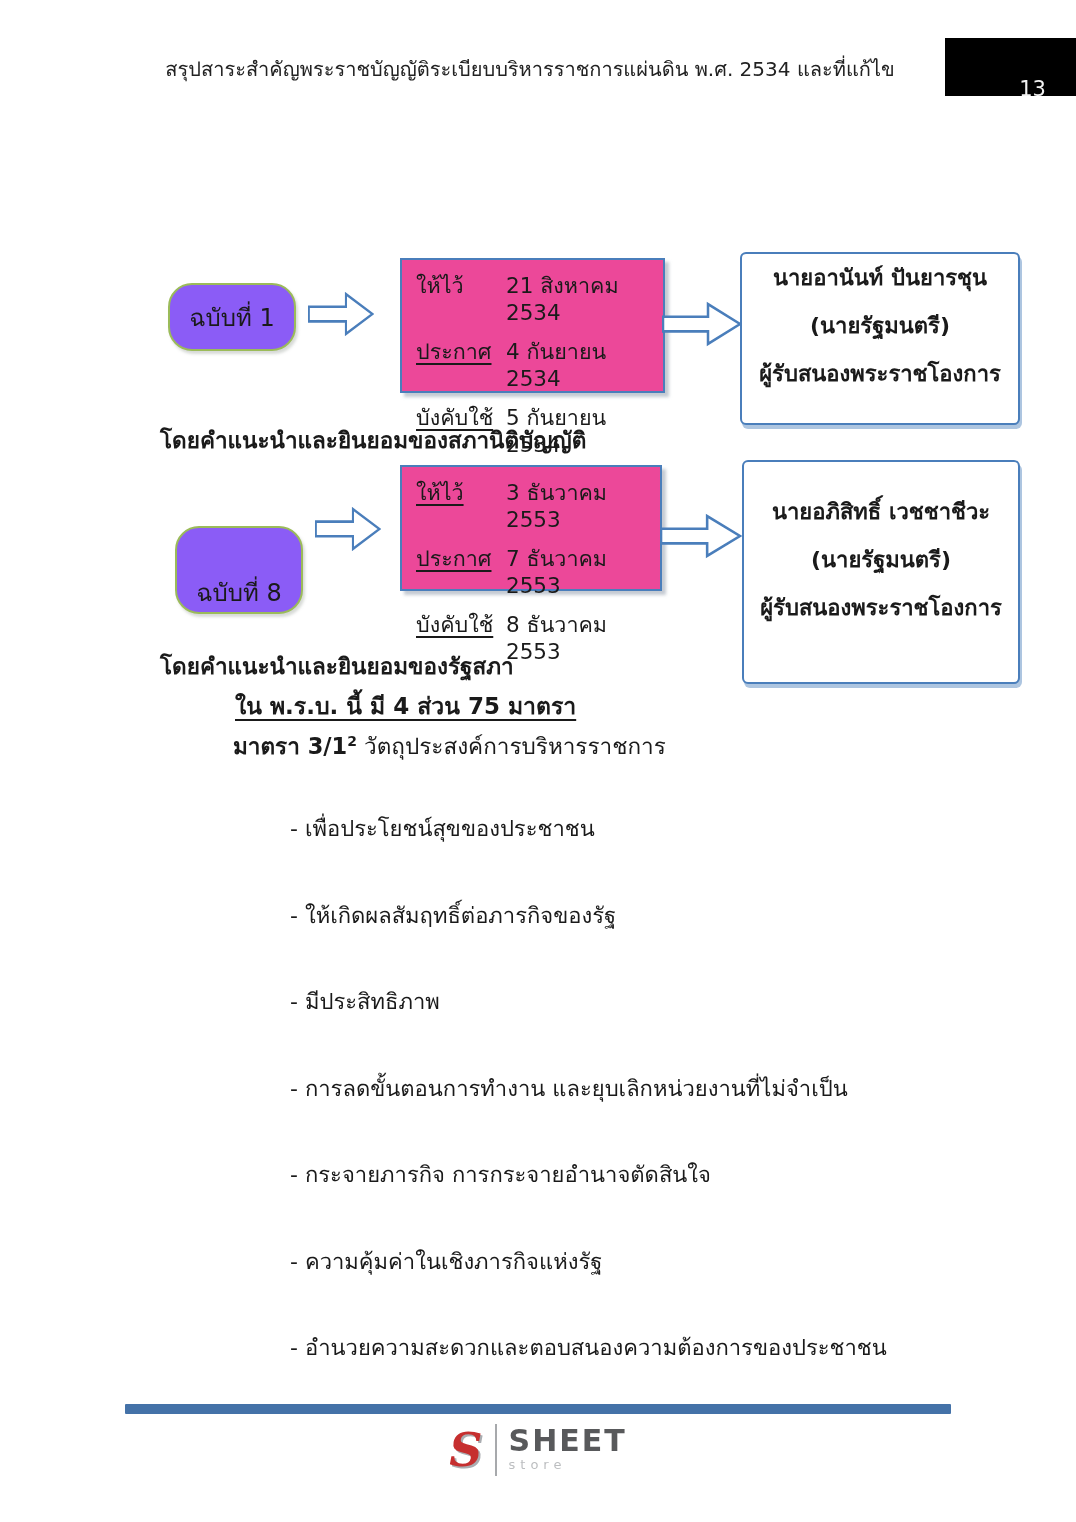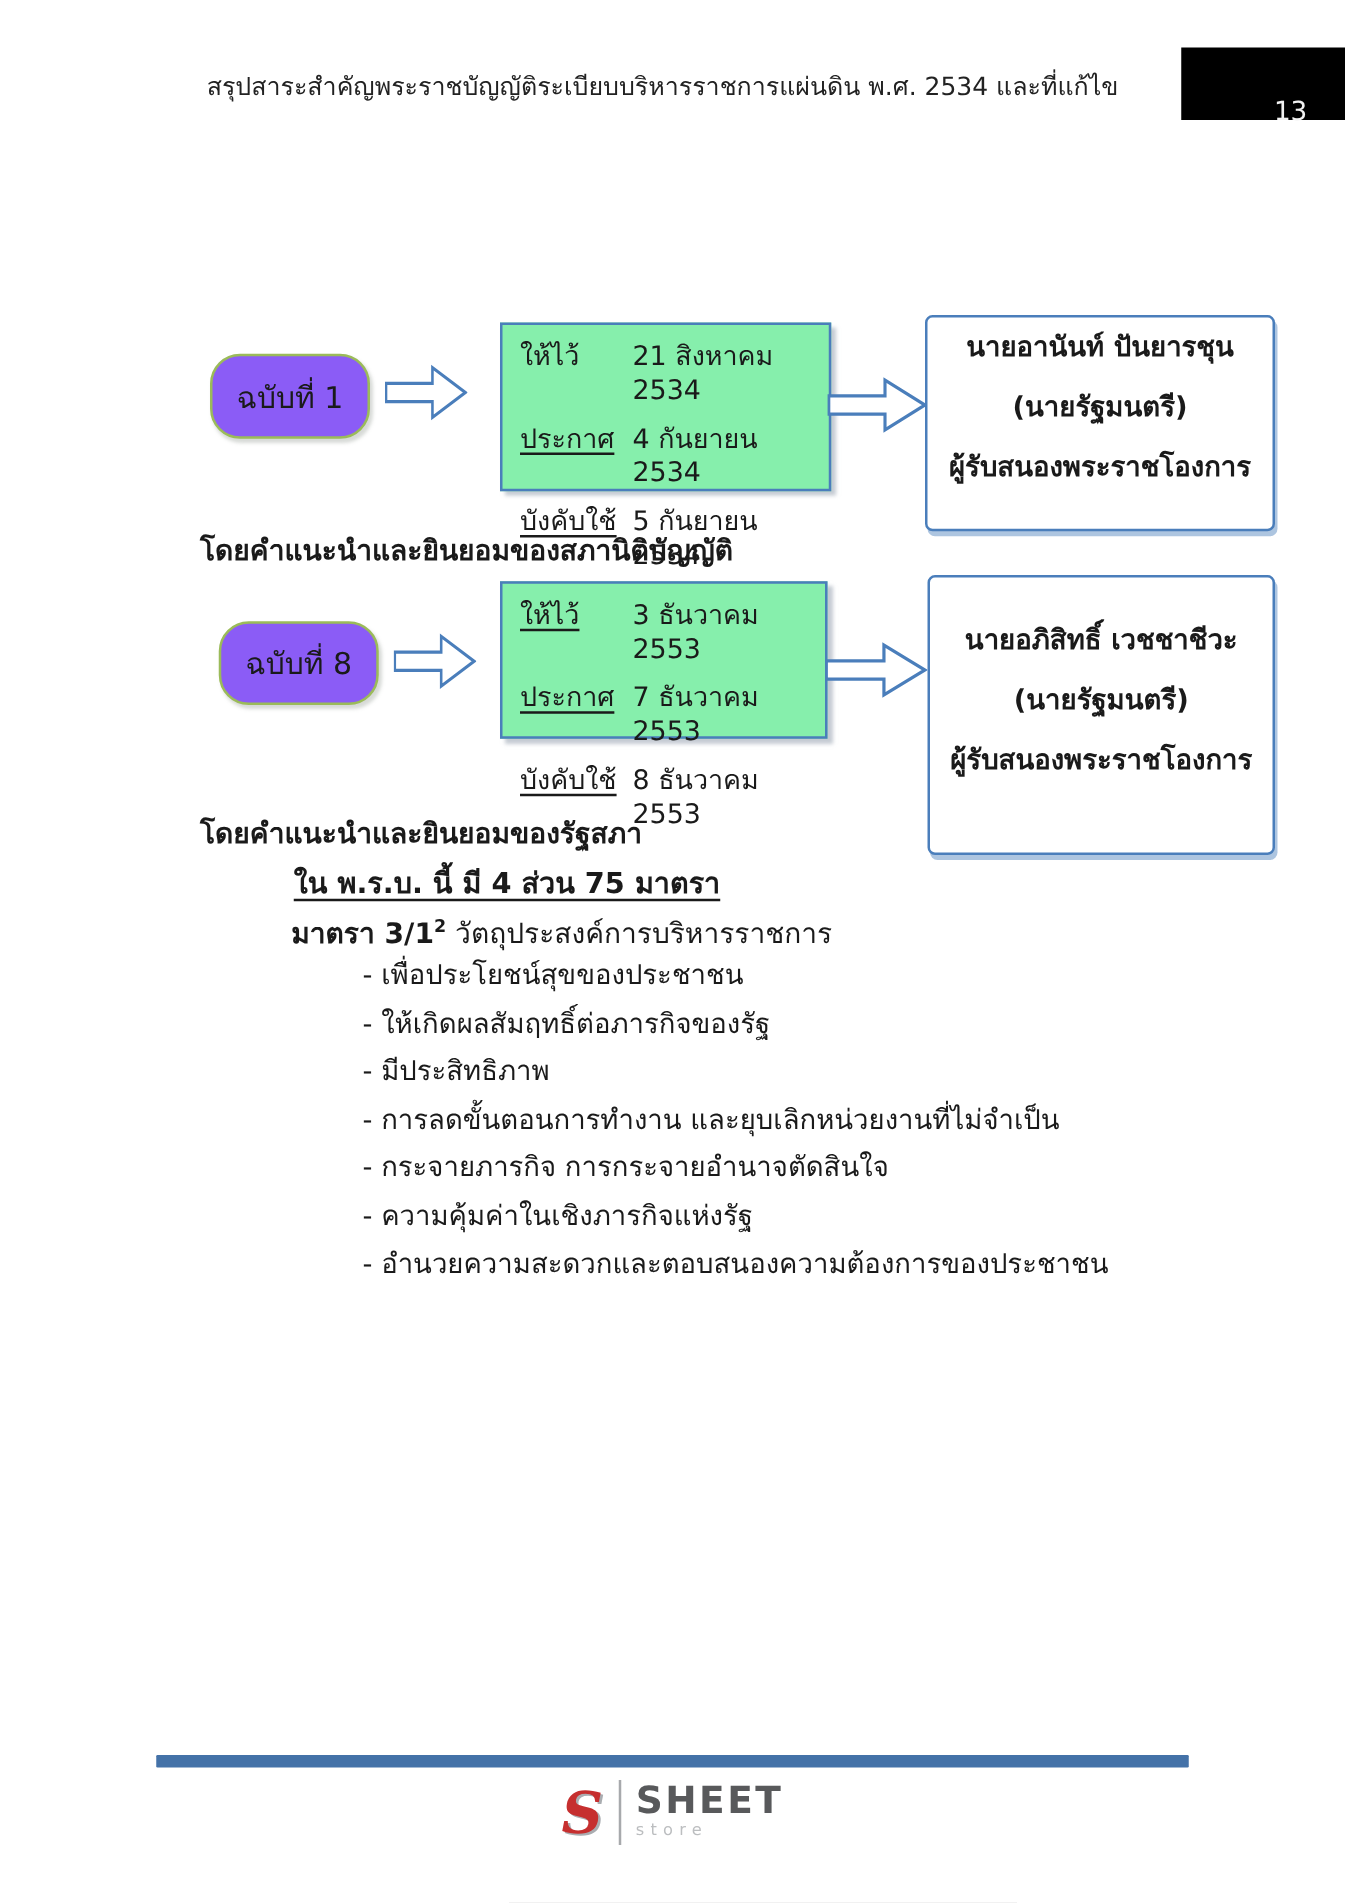"ให้ไว้" .dates-box { background: #86efac -> #ec4899 }
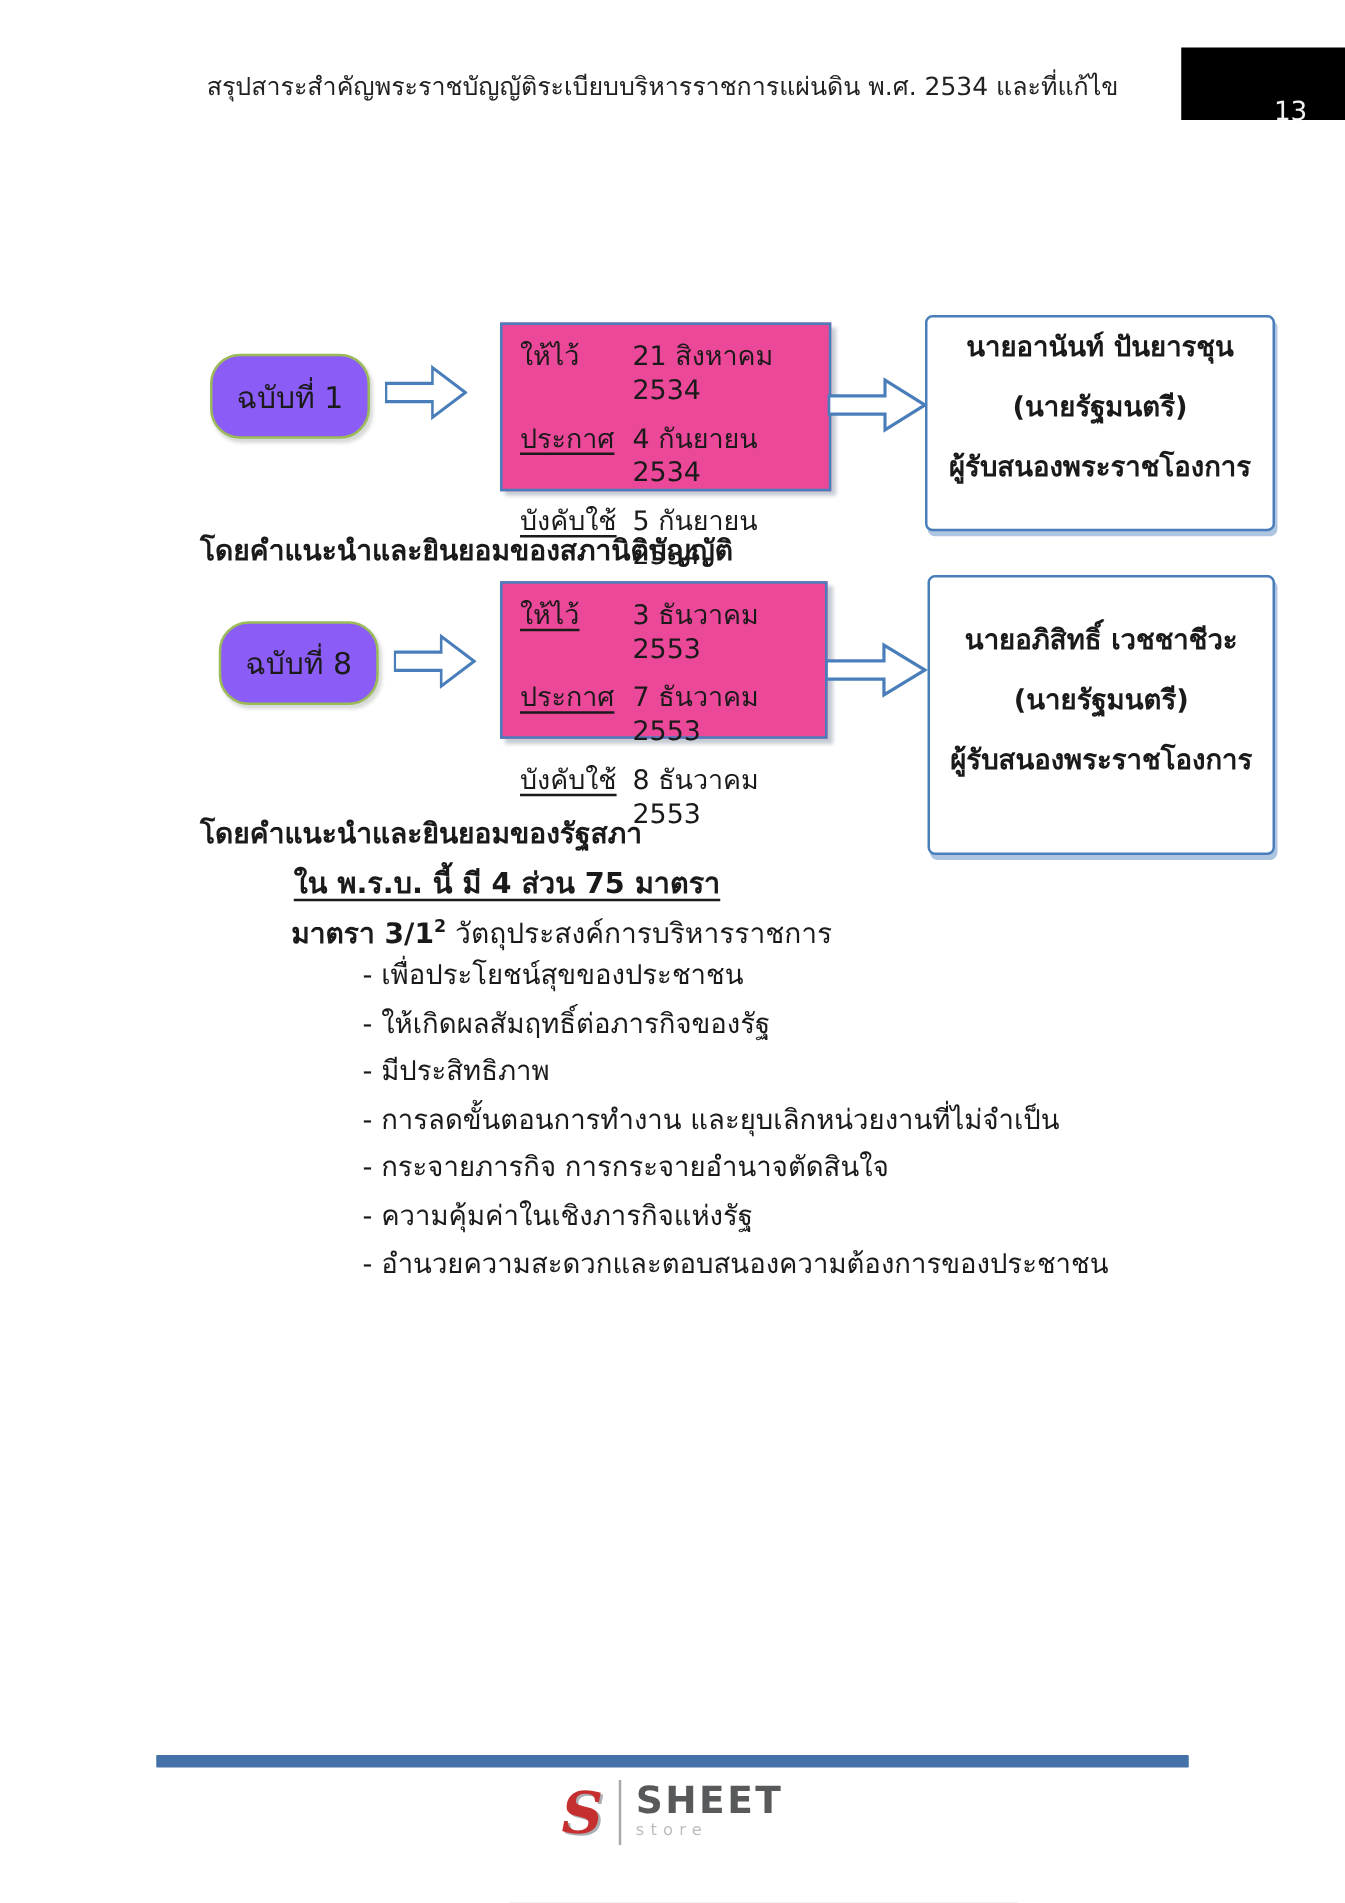"ฉบับที่ 8" .badge-8 { align-items: none -> flex-end; height: 67px -> 88px; top: 497px -> 526px }
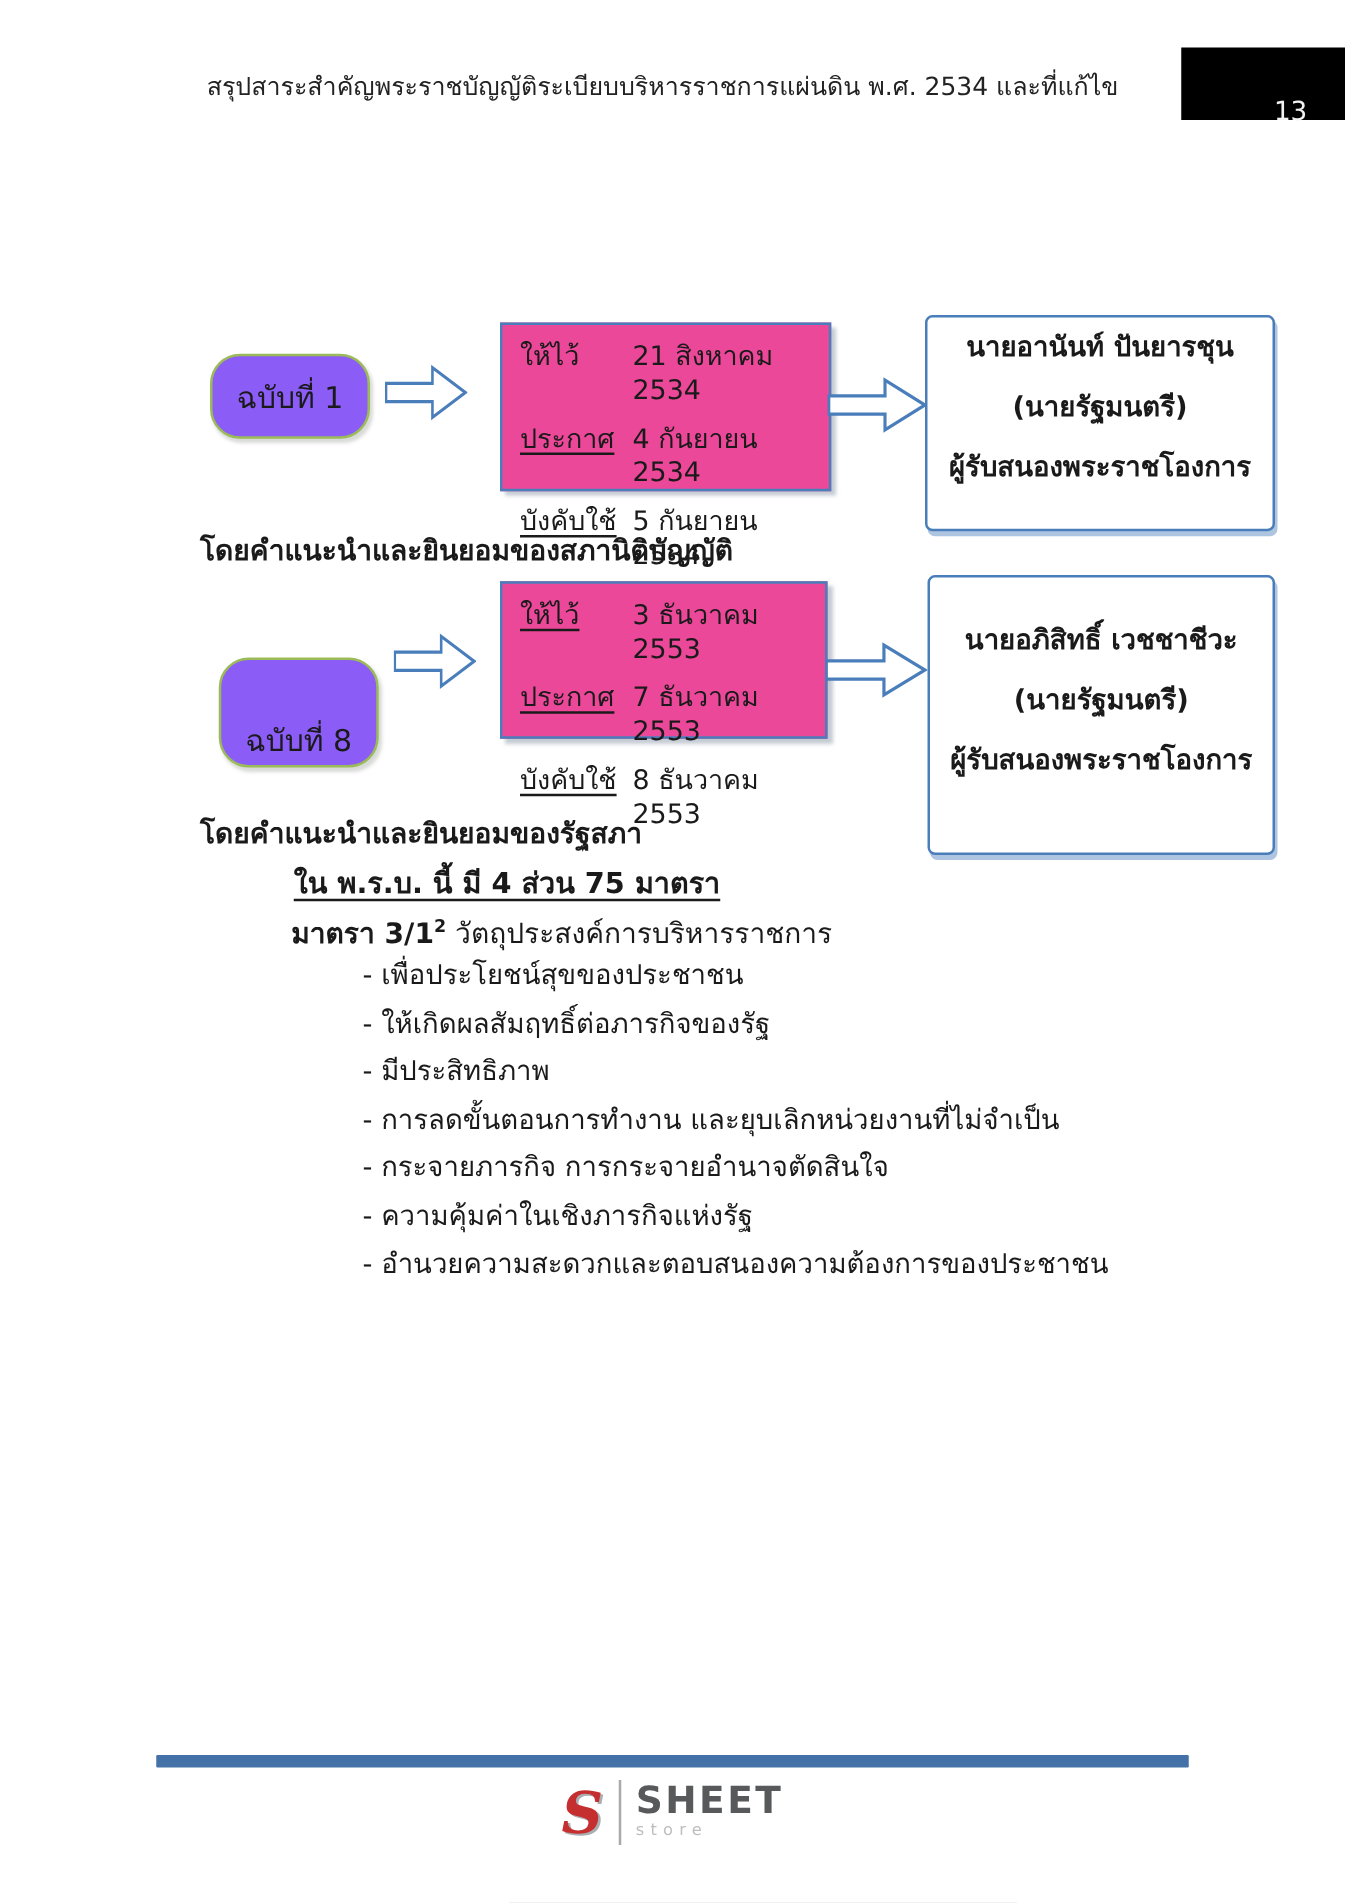"- เพื่อประโยชน์สุขของประชาชน" .bullet { margin-top: none -> 48px }
